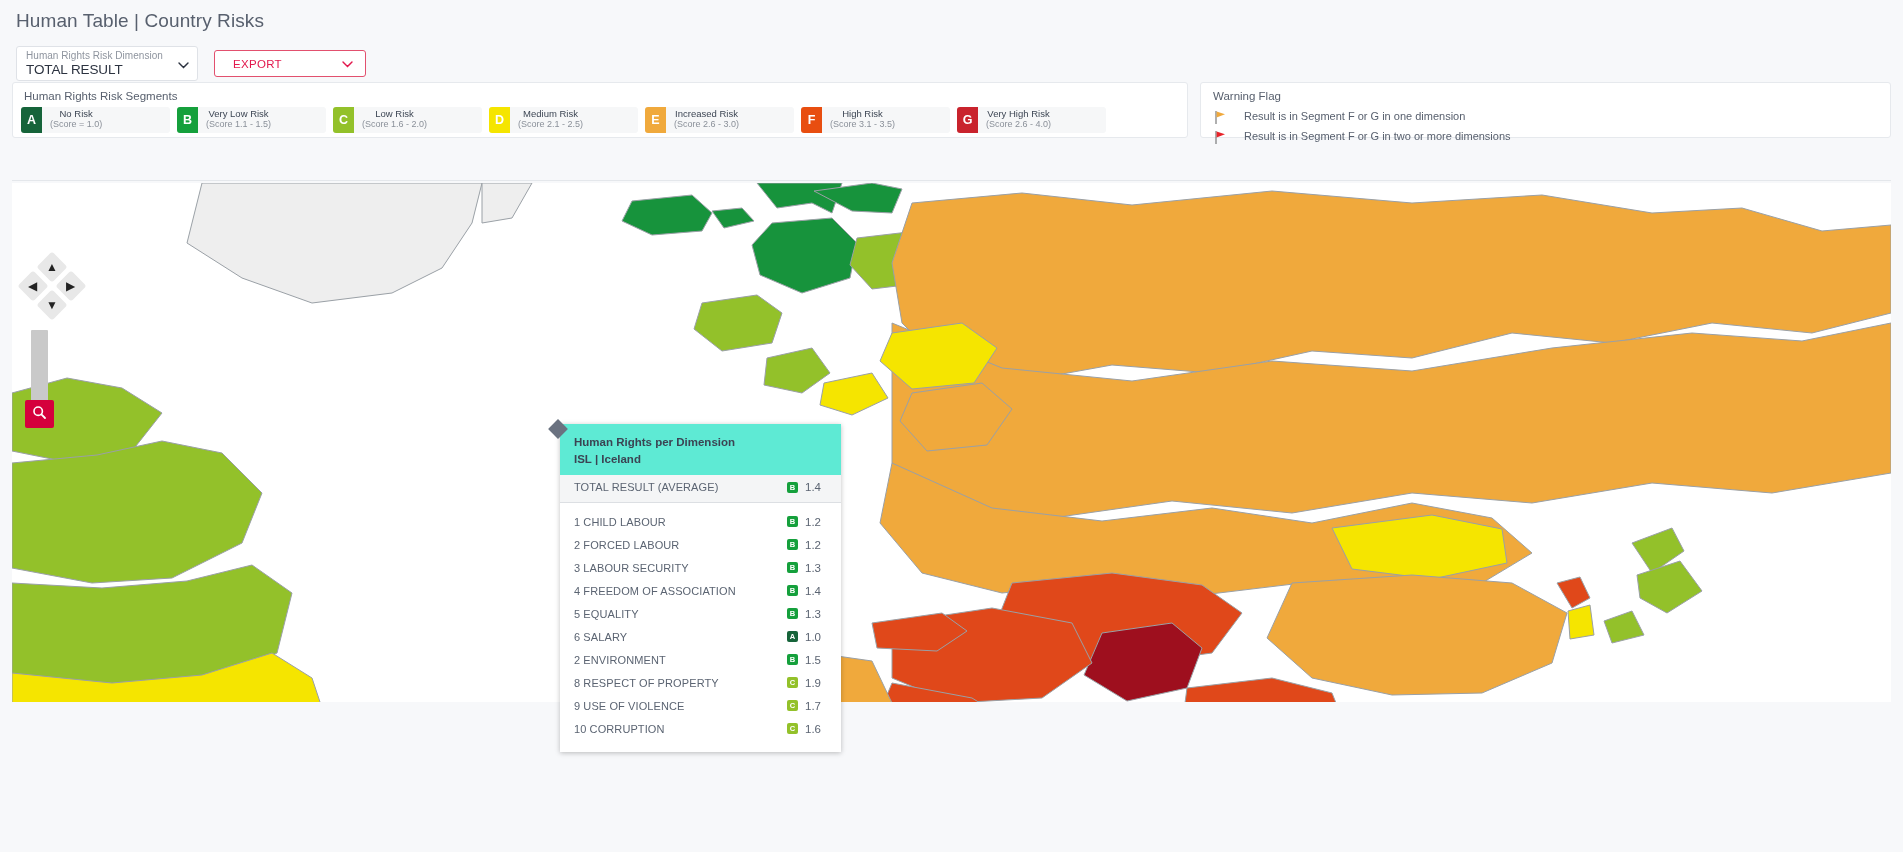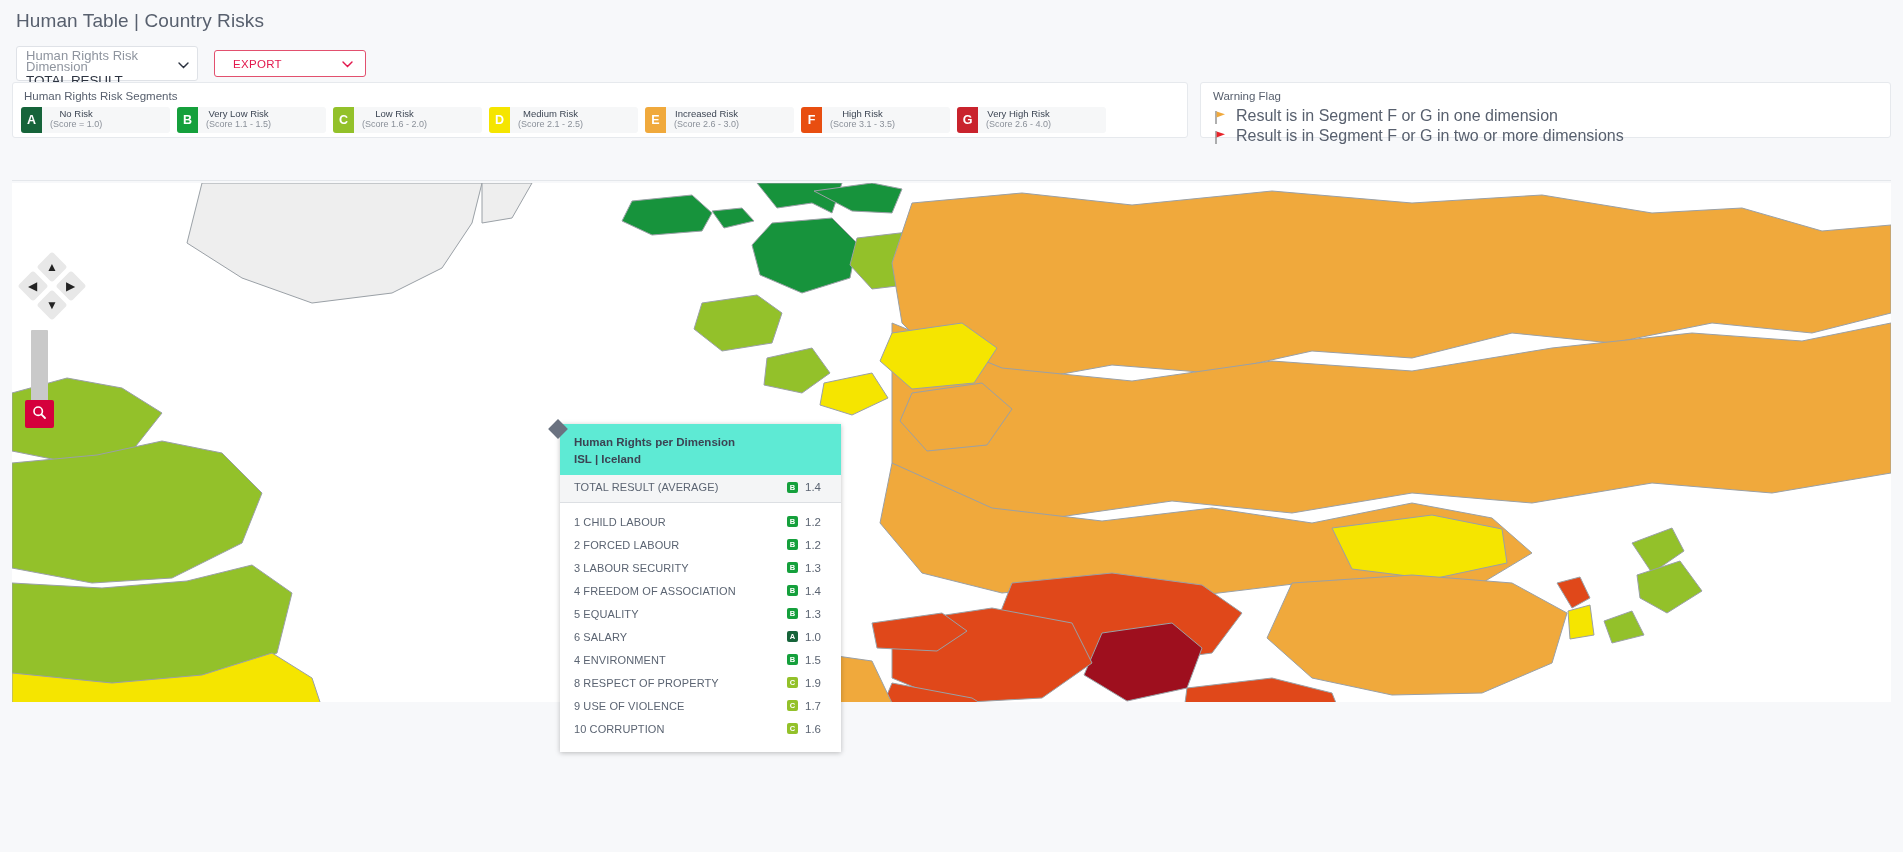"Human Rights Risk Dimension" .select-label { font-size: 13px -> 10px }
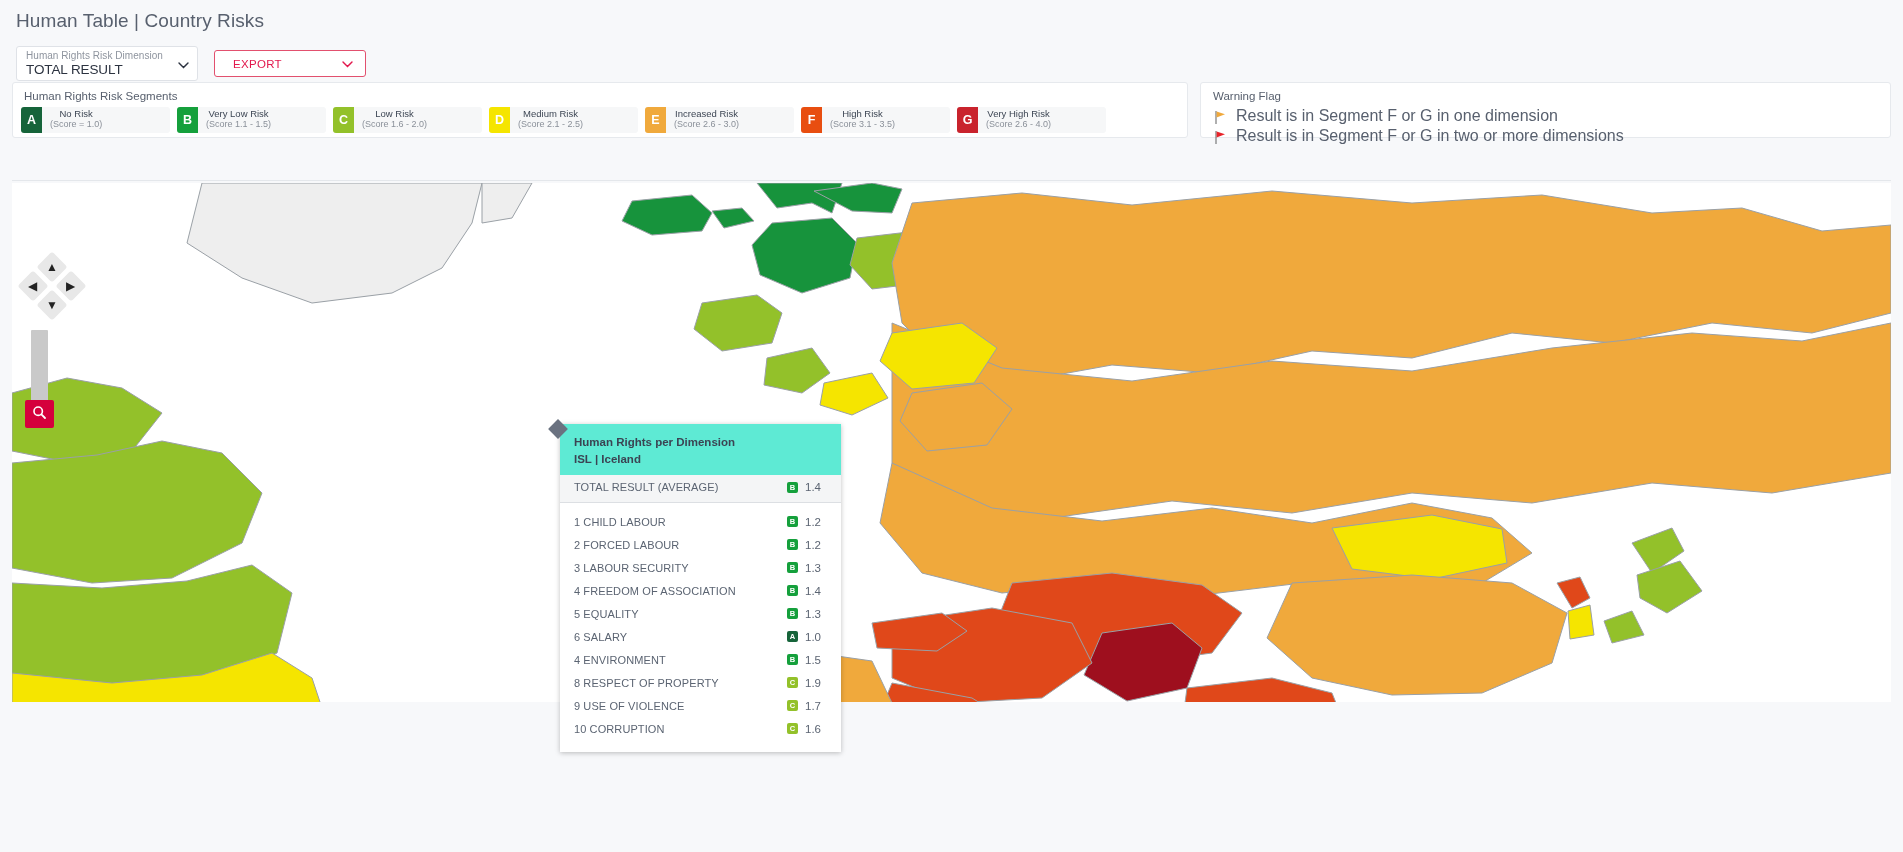"Result is in Segment F" .warn-txt { font-size: 16px -> 11px; margin-left: none -> 8px }
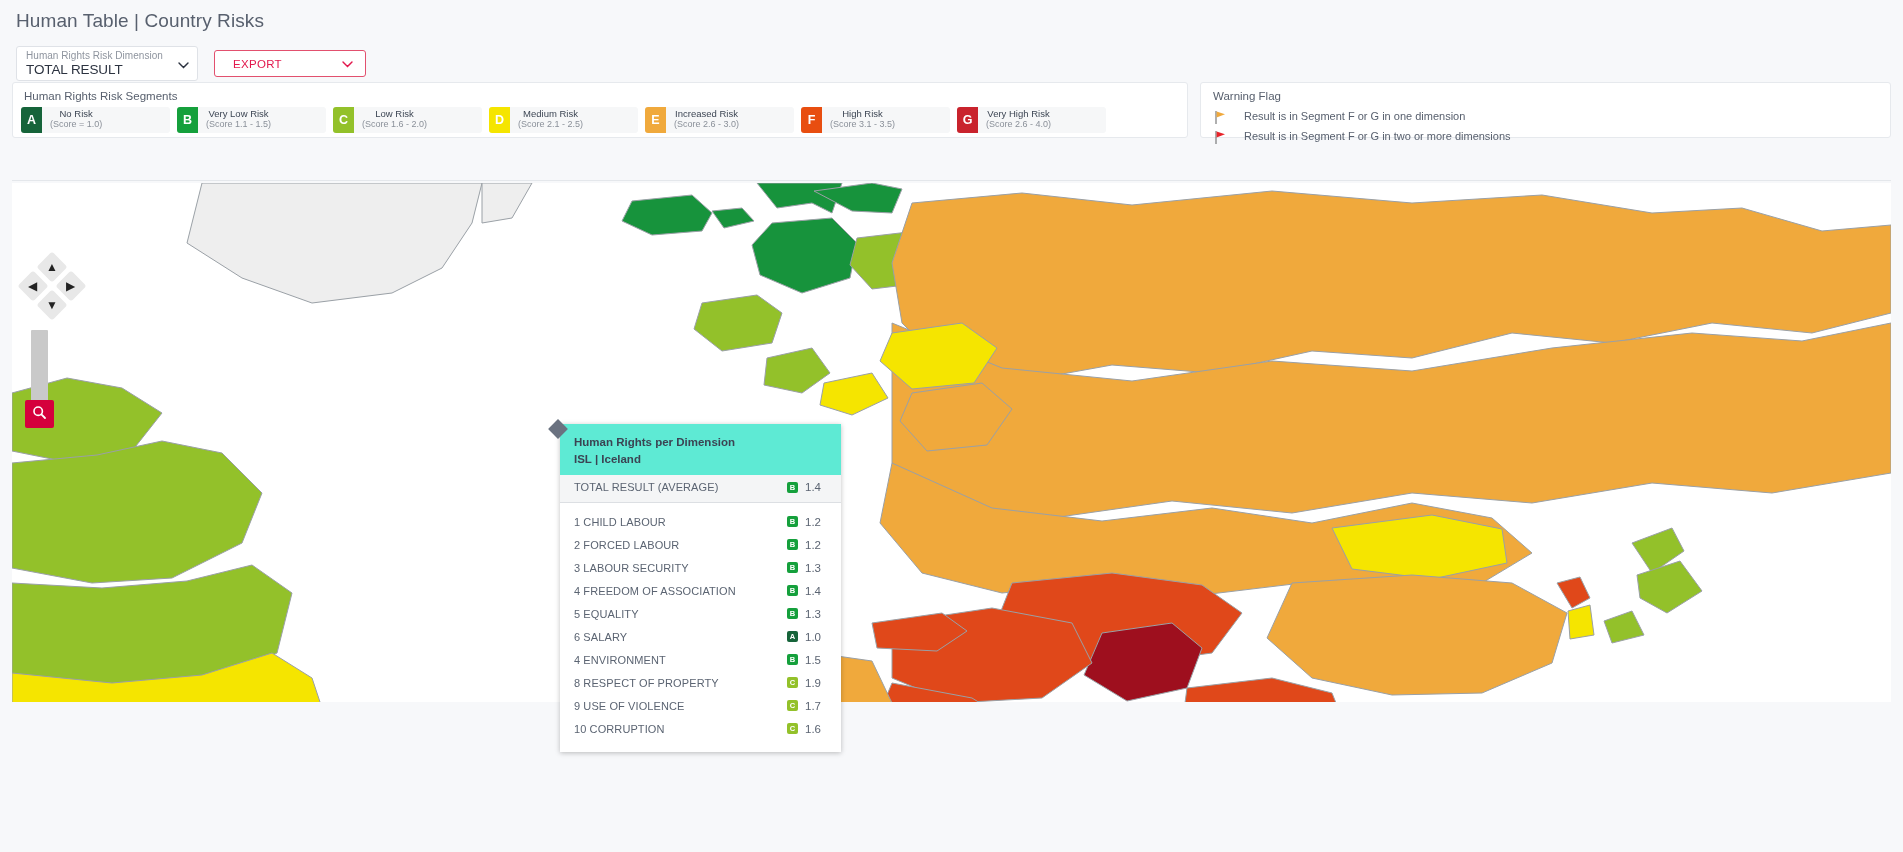"4 ENVIRONMENT" span.tt-label { text: 4 -> 2 }
